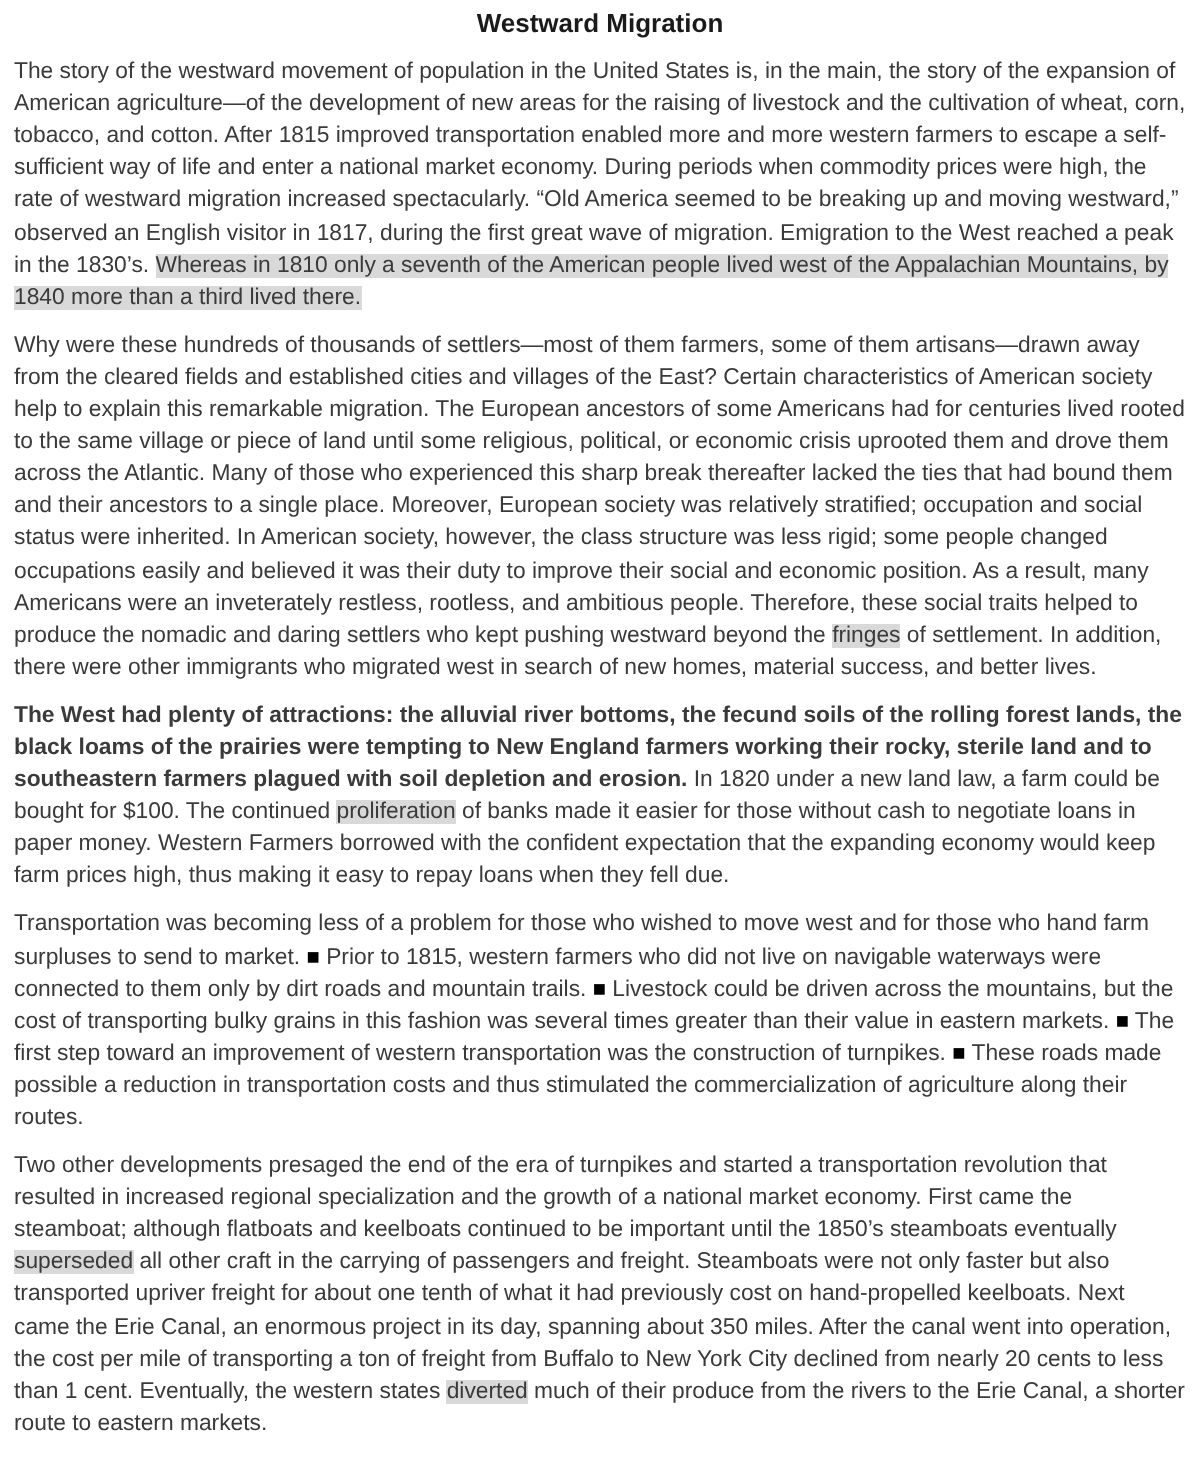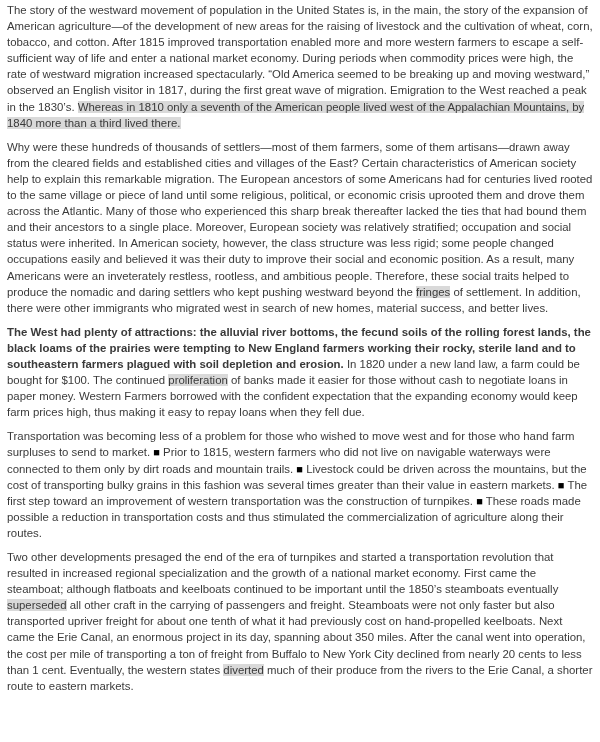"Westward Migration" div.passage-title { html: none -> <div>Westward Migration</div> }
